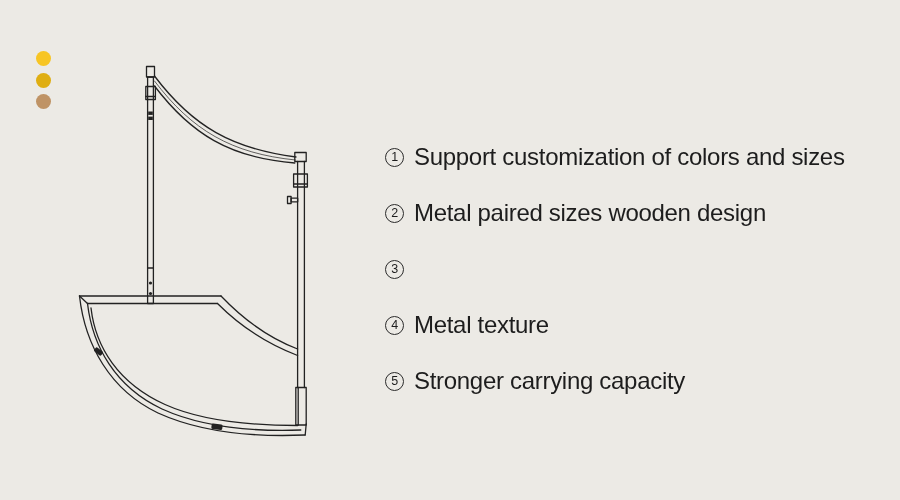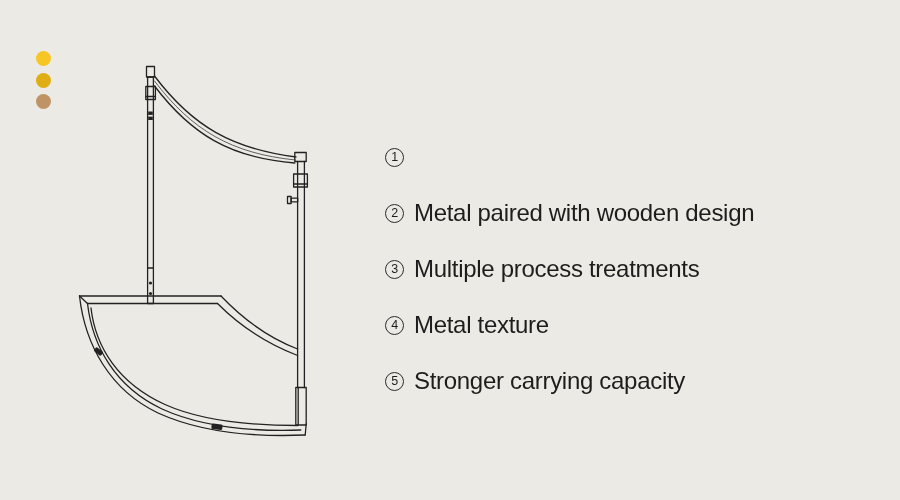"Support customization of colors and" span { html: none -> <span>Support customization of colors and sizes</span> }
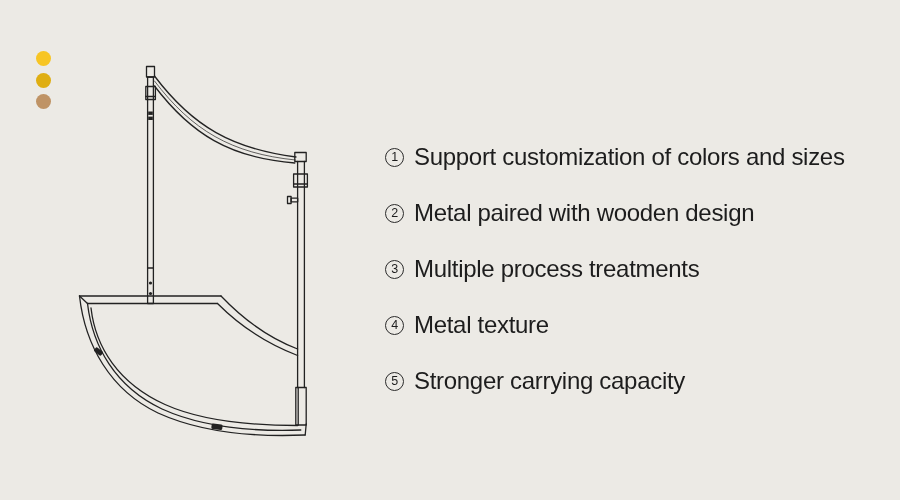"Metal paired with wooden design" span { text: with -> sizes }
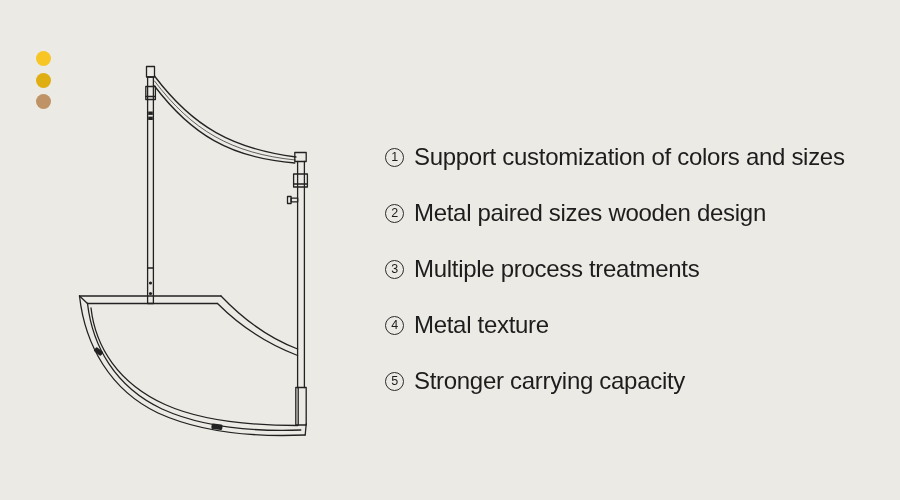"Multiple process treatments" span { html: <span>Multiple process treatments</span> -> none }
